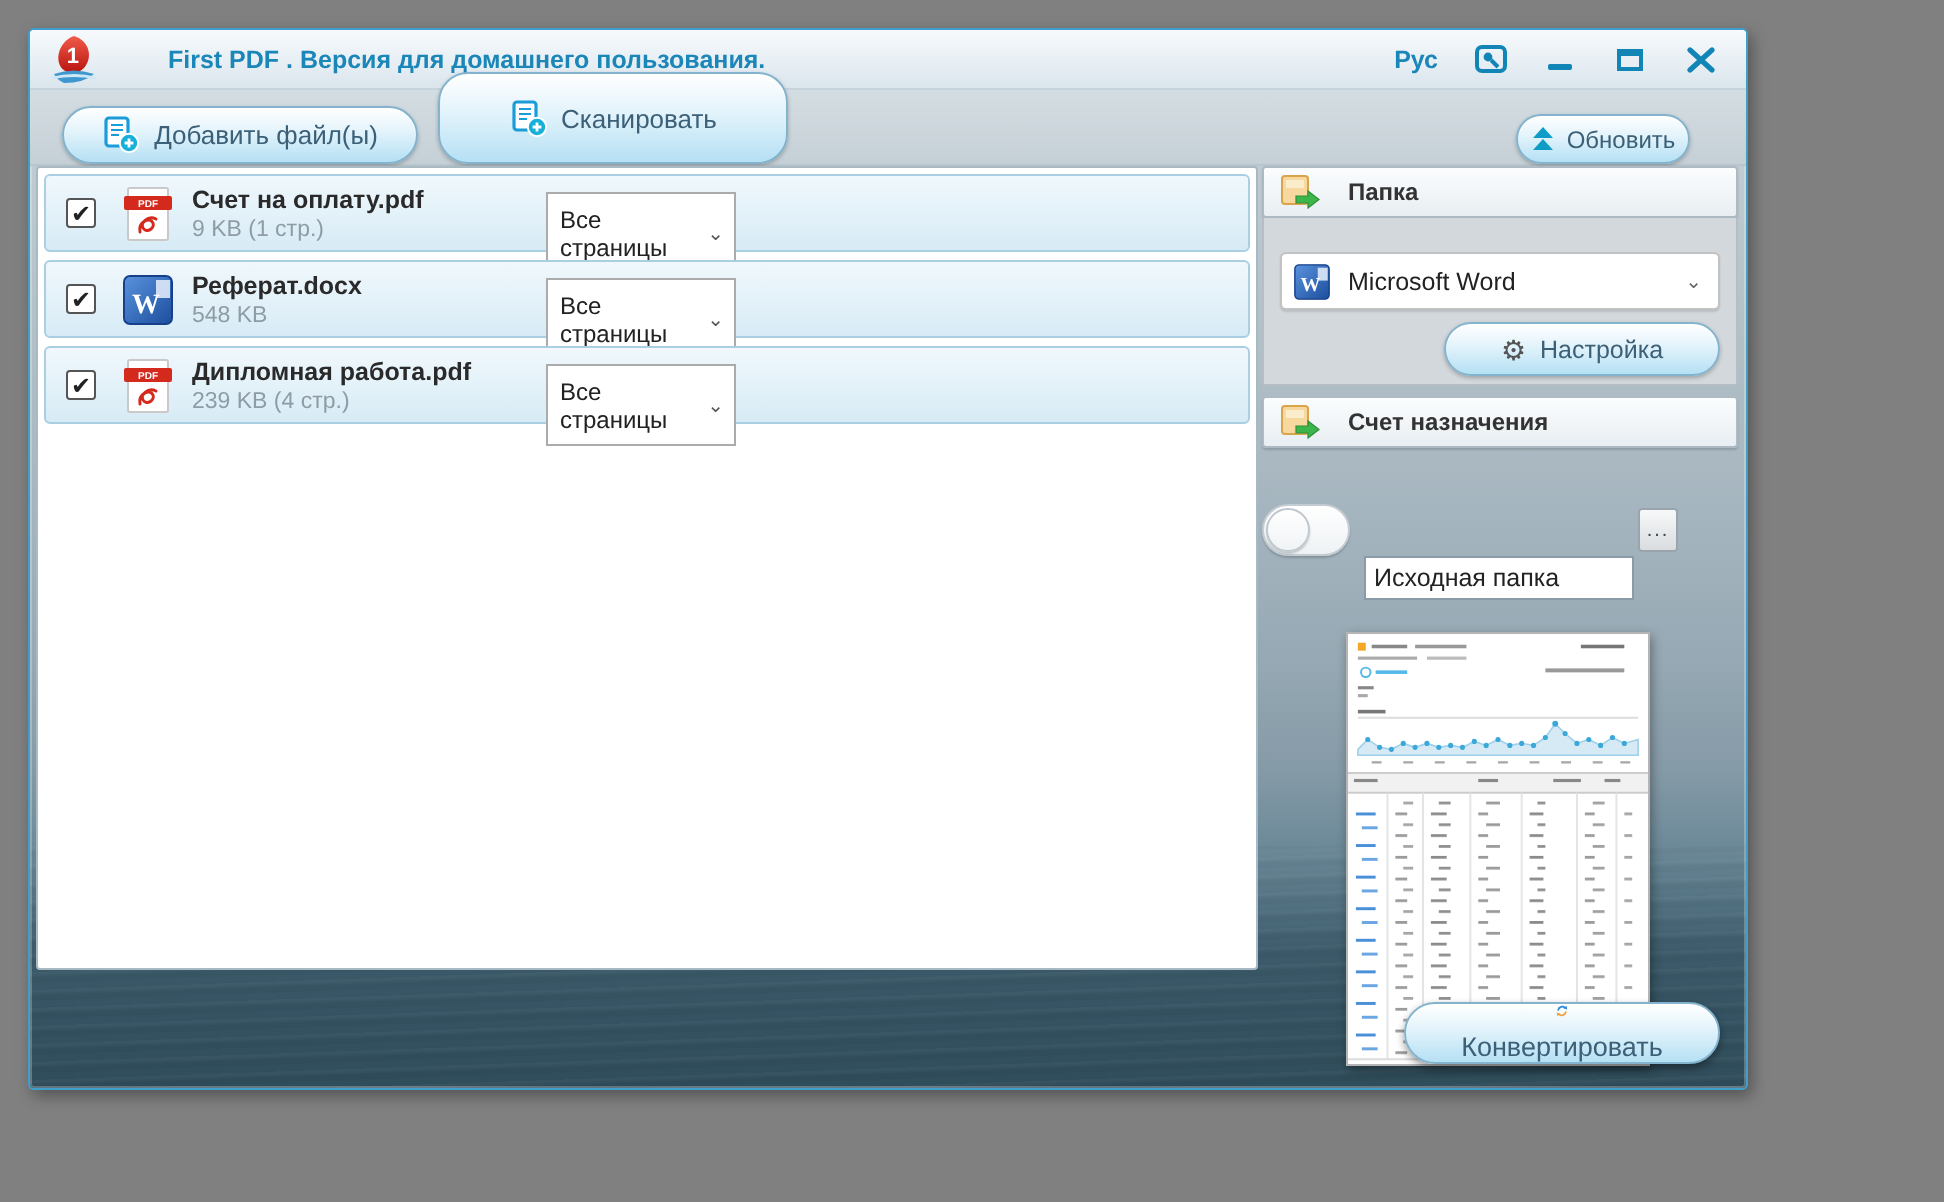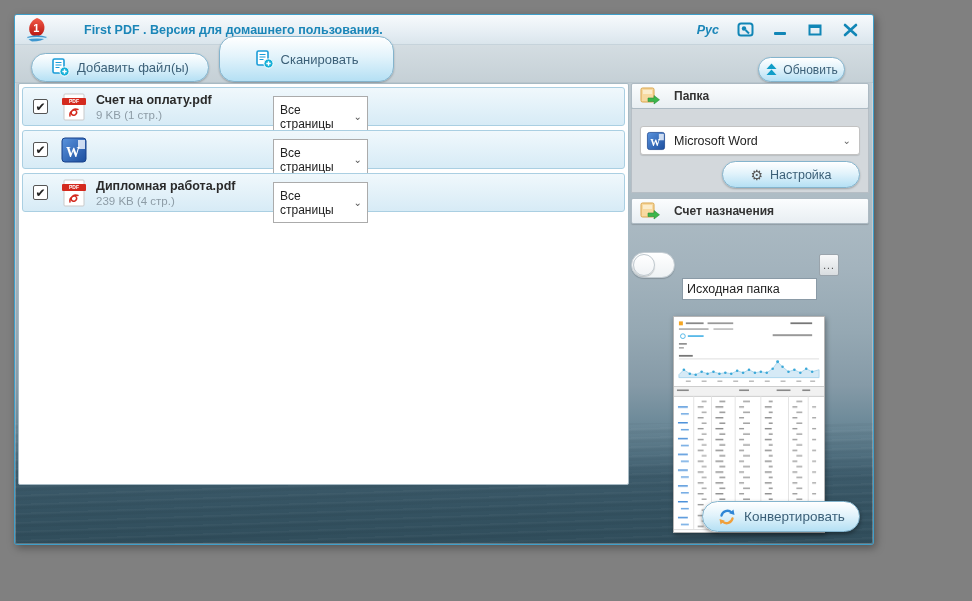"Рус" .tb-right { font-style: italic -> none }
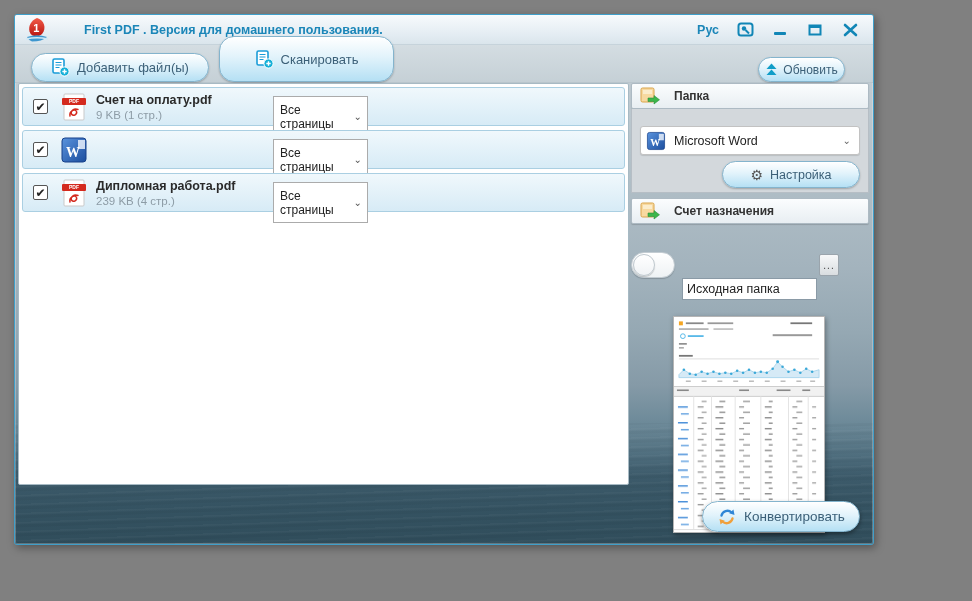"Реферат.docx" div.file-meta { html: none -> <div> <div>Реферат.docx</div> <div>548 KB</div> </div> }
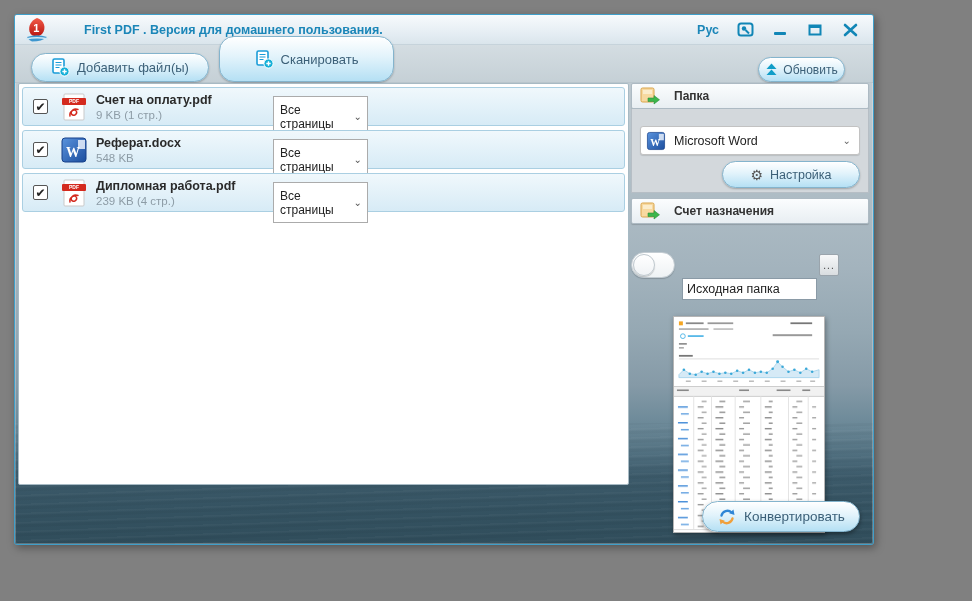"Конвертировать" .btn-convert { flex-direction: none -> column }
